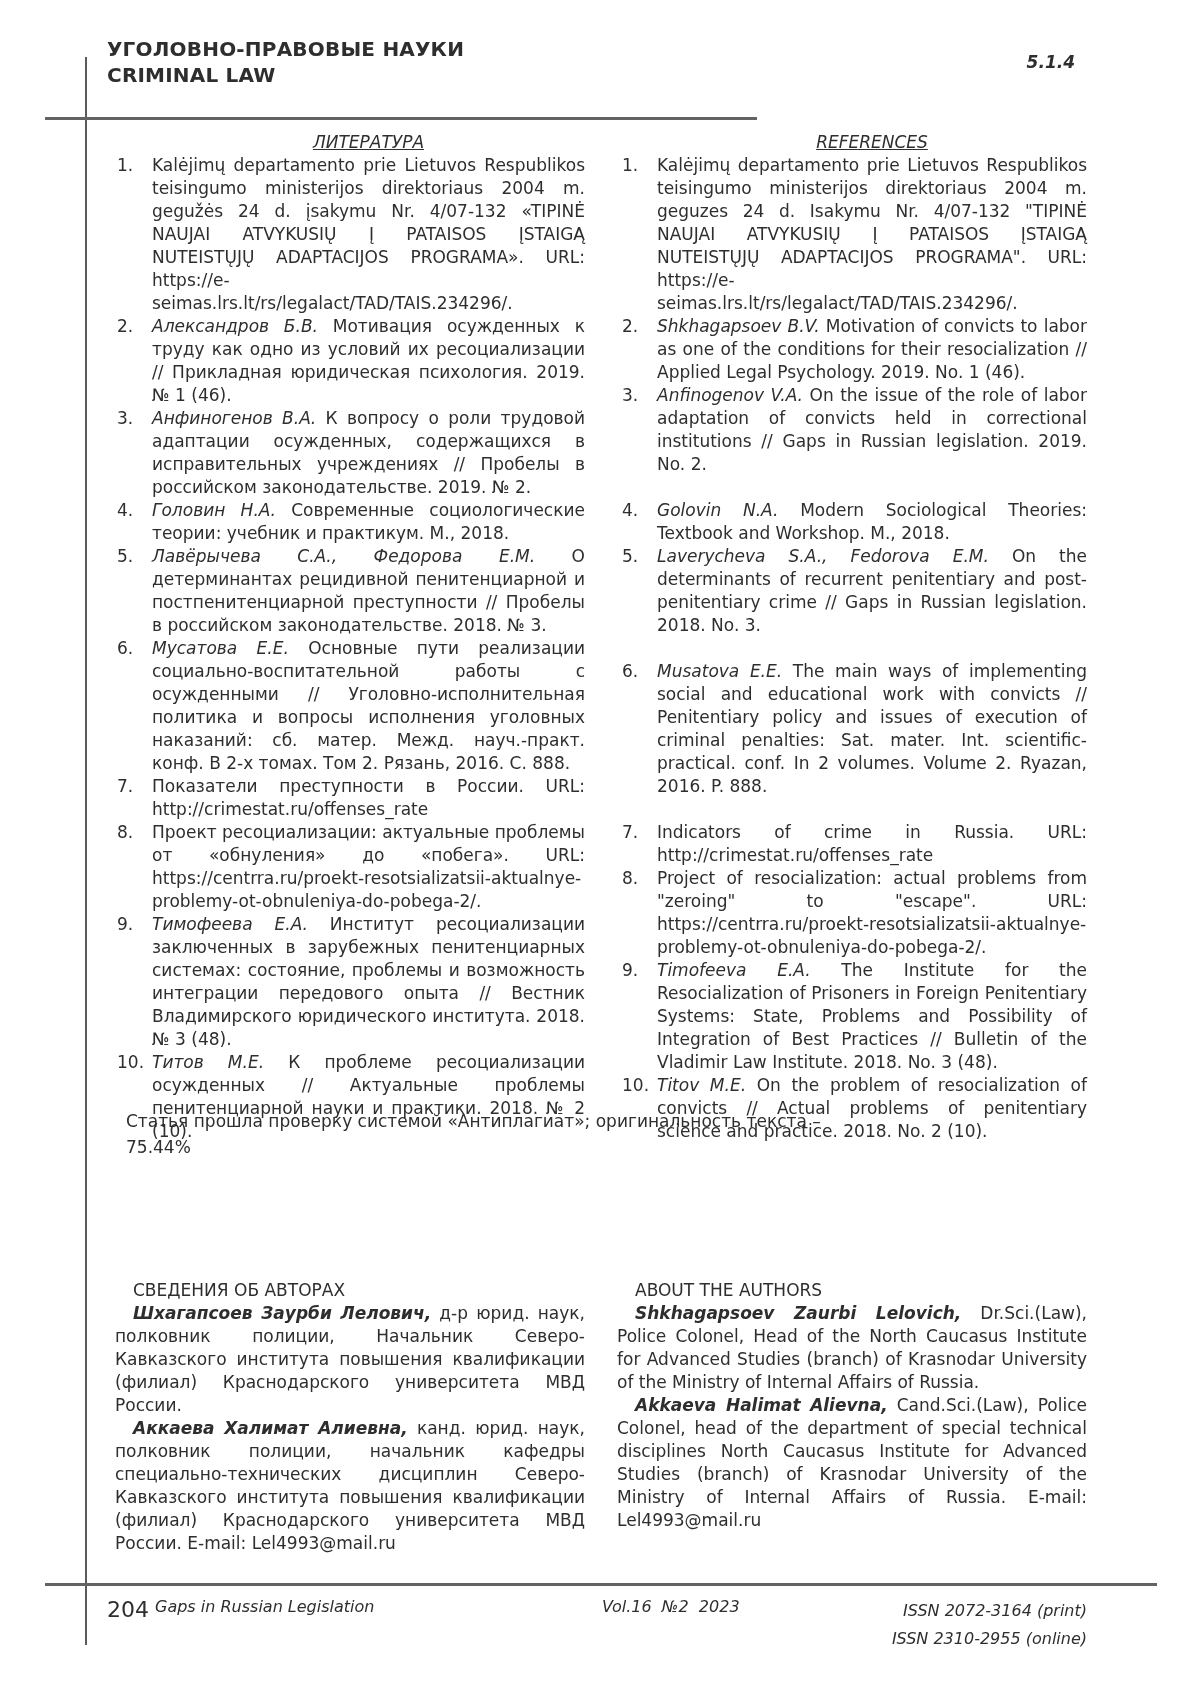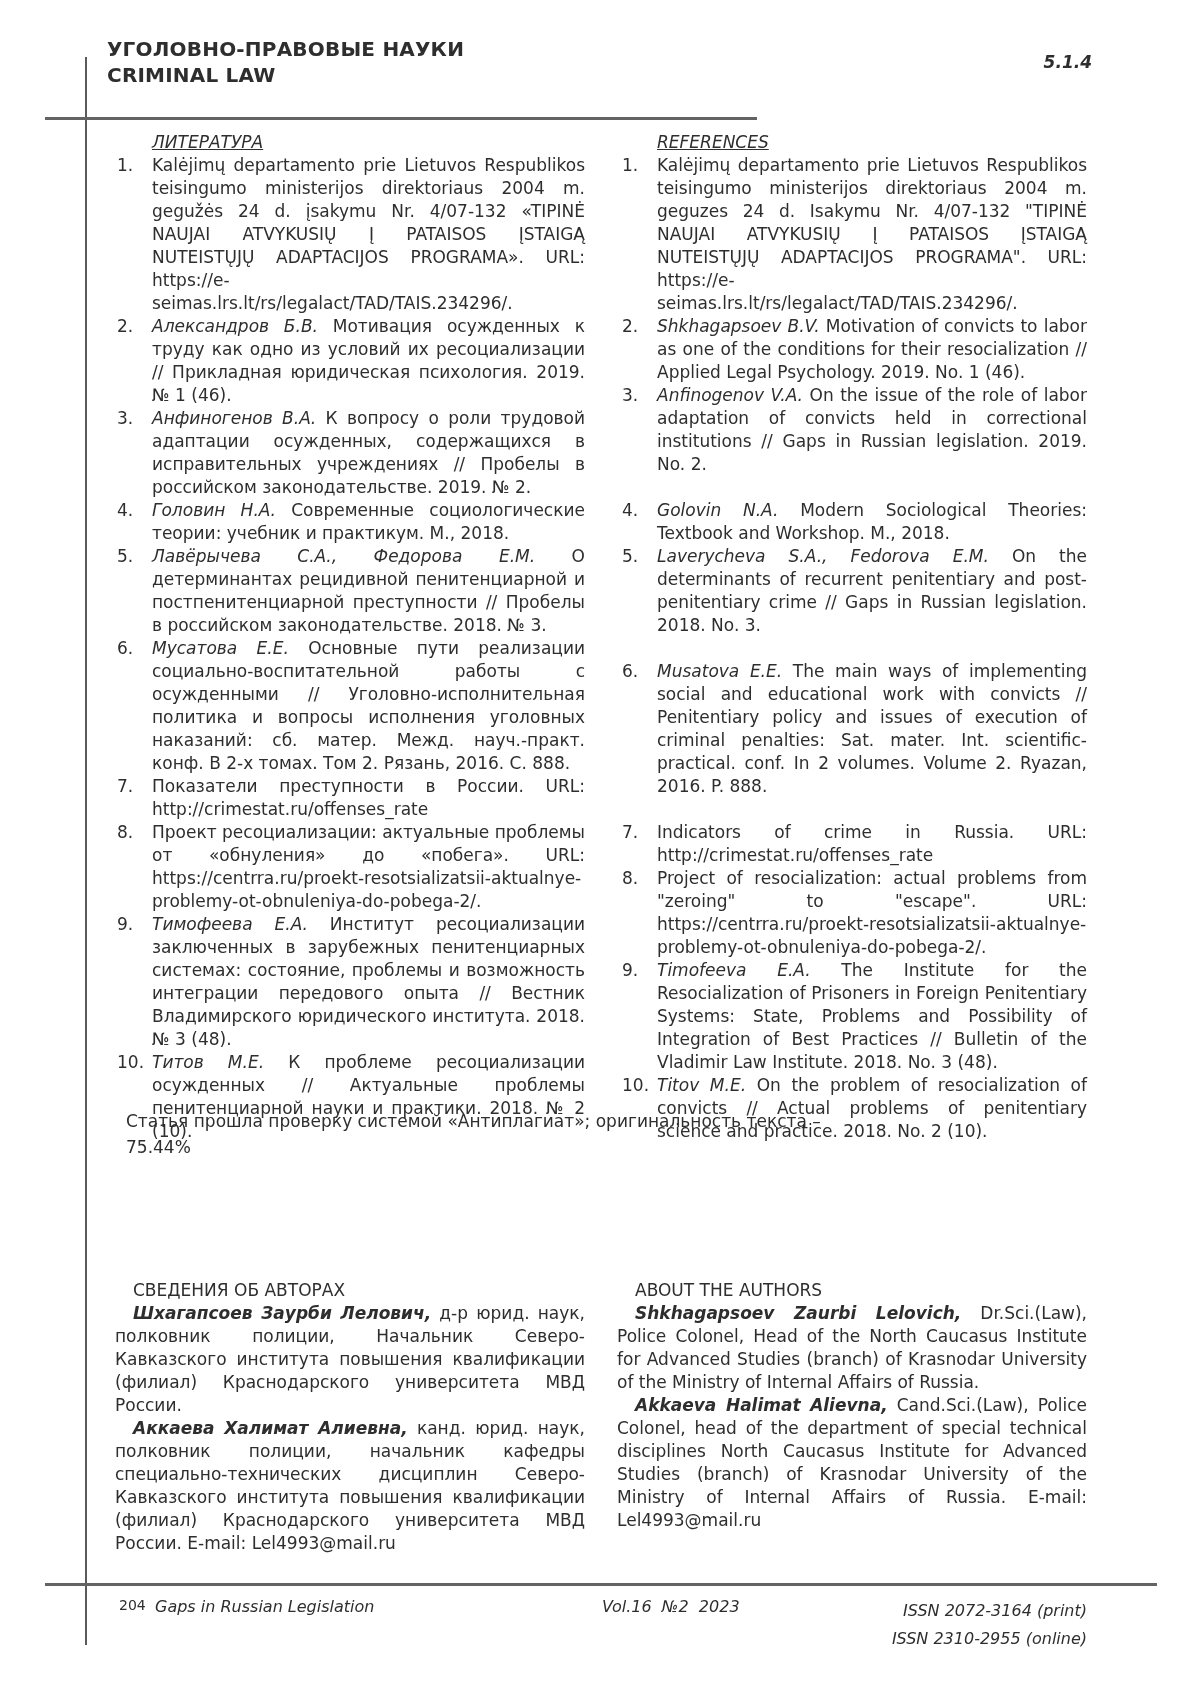"5.1.4" .spec-code { right: 108px -> 125px }
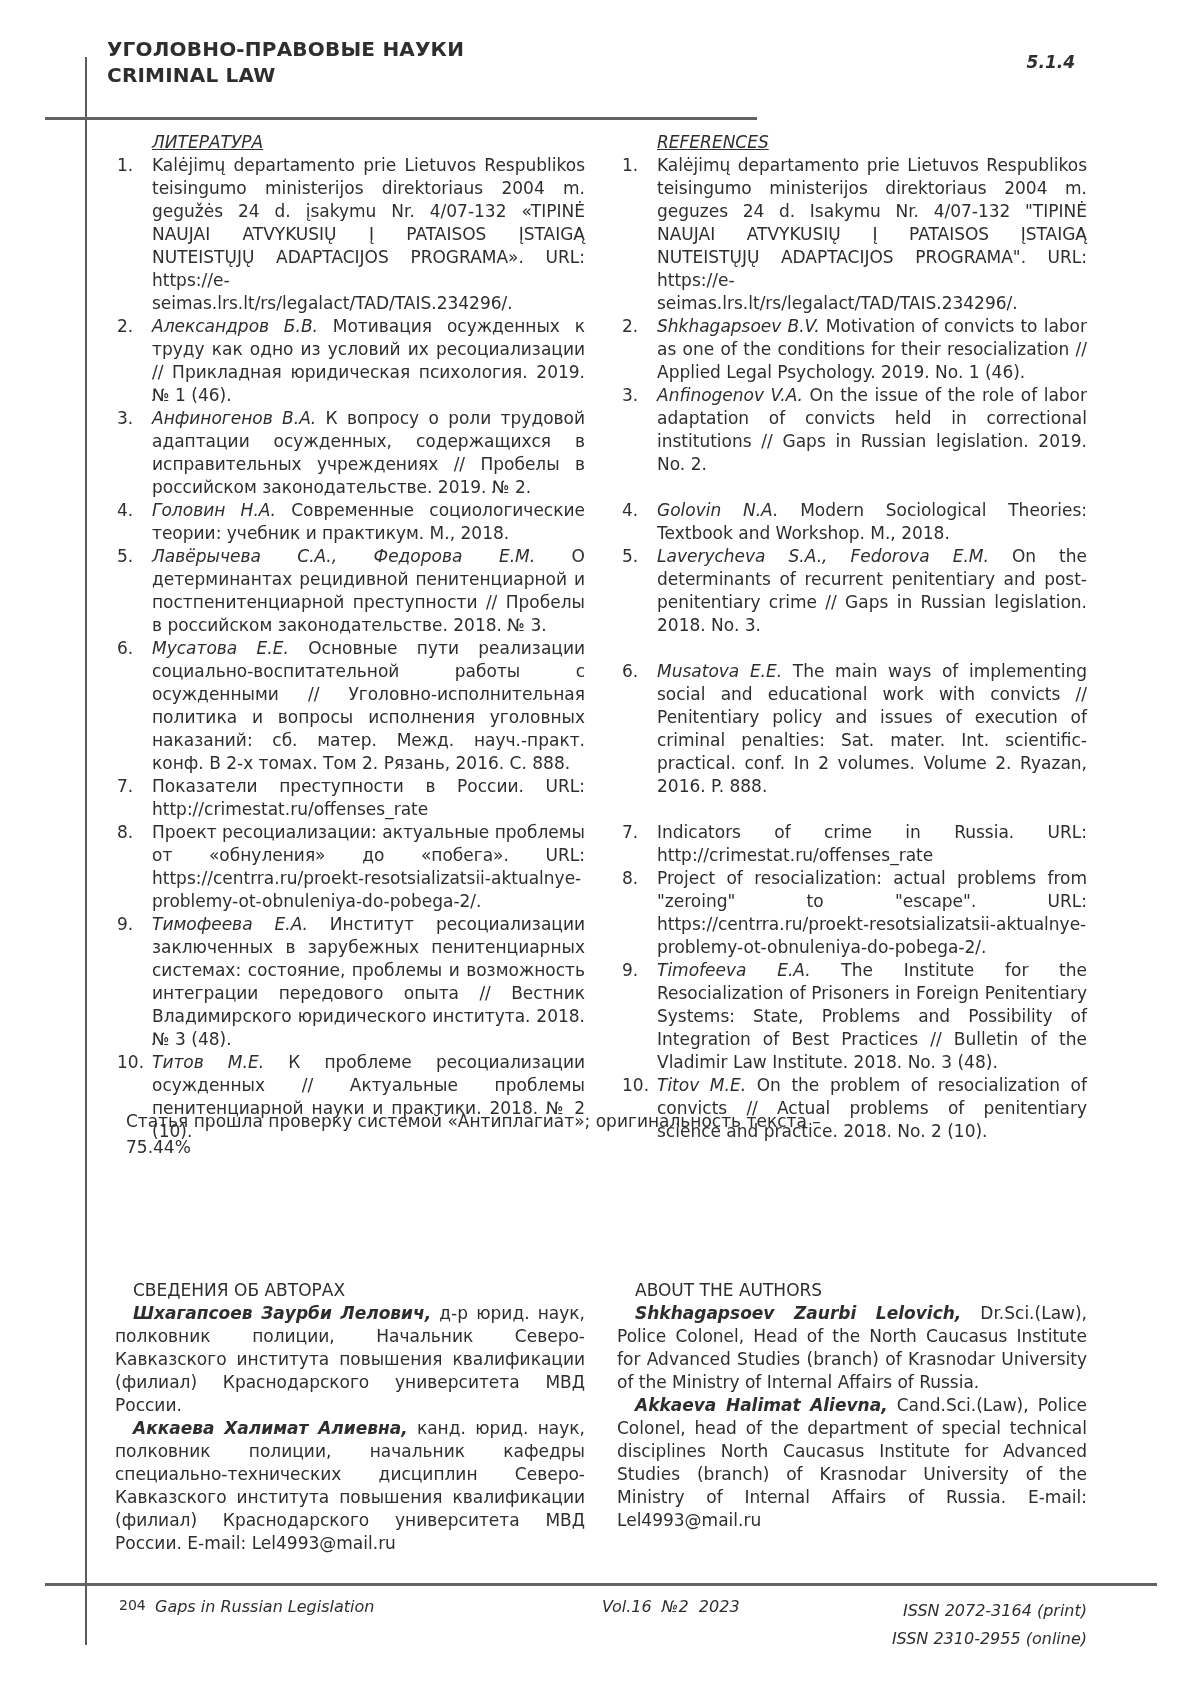"ЛИТЕРАТУРА" .list-heading { text-align: none -> center }
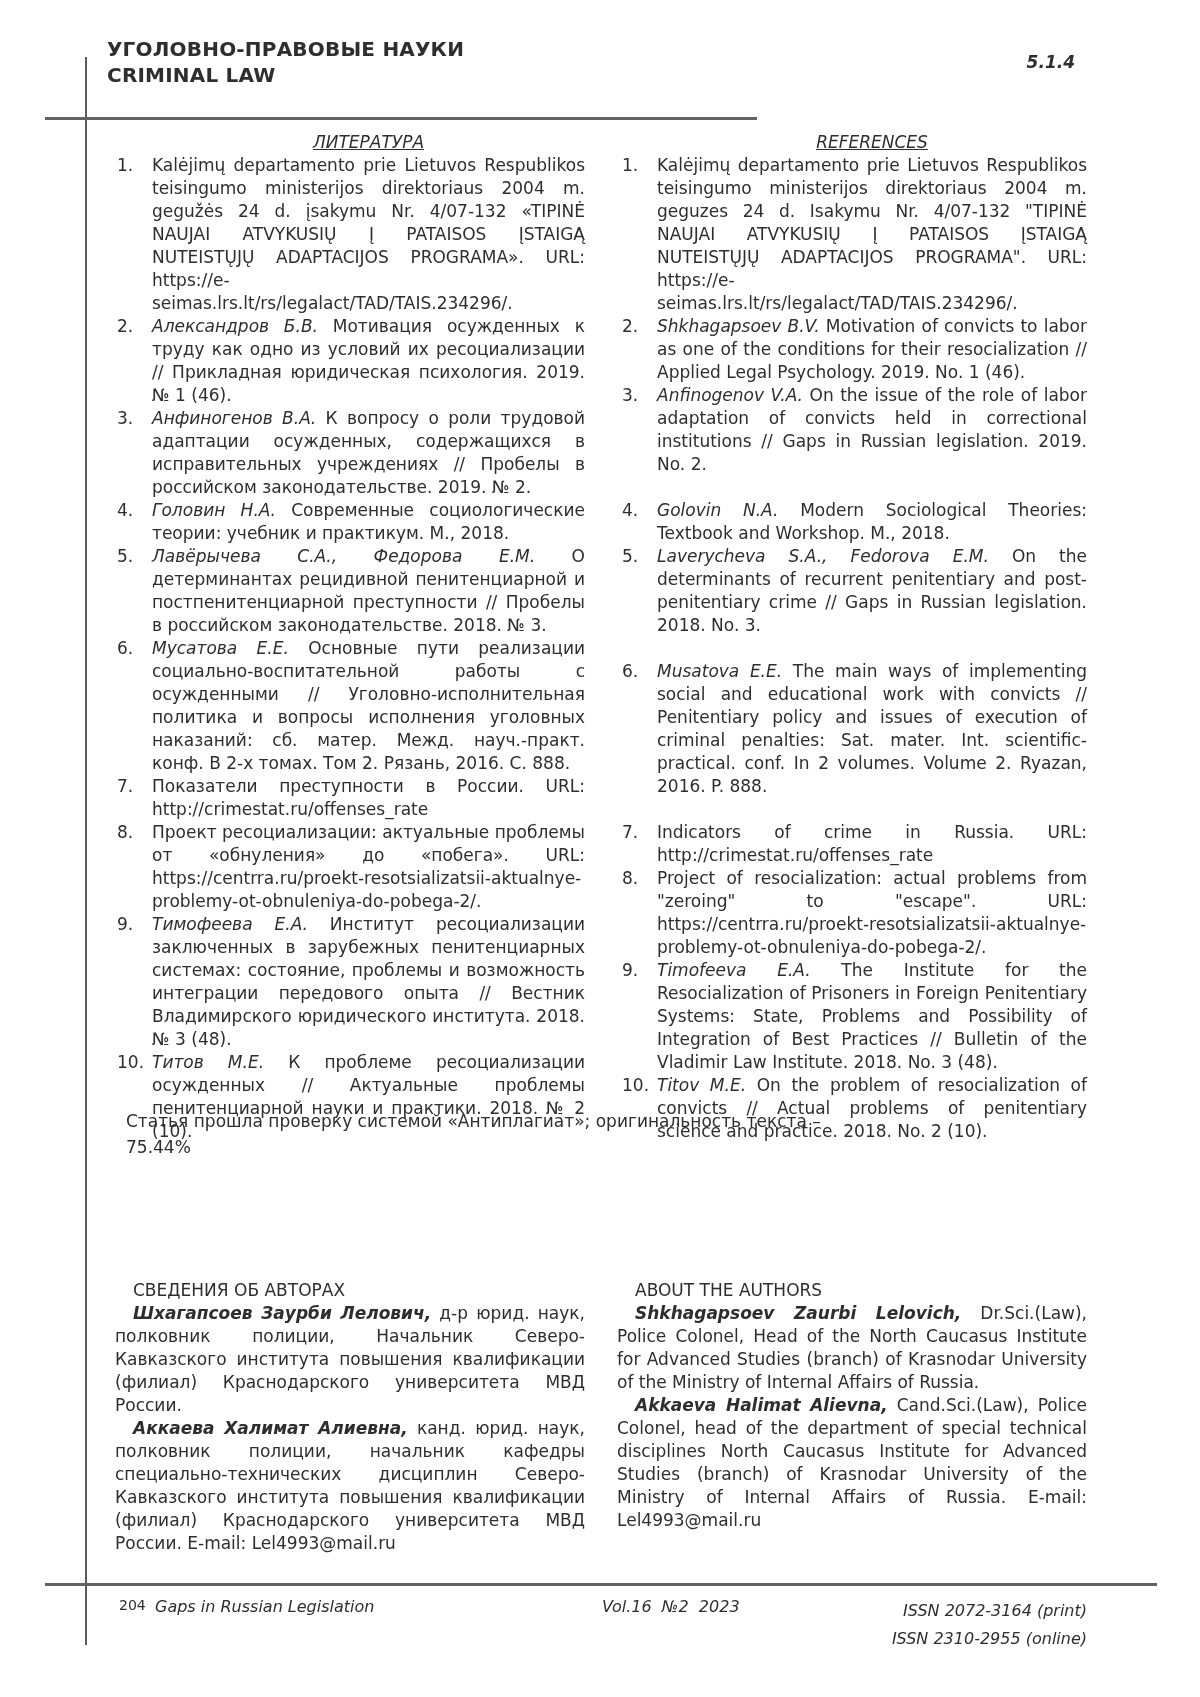"204" .footer-pagenum { font-size: 14px -> 22px; left: 119px -> 107px }
